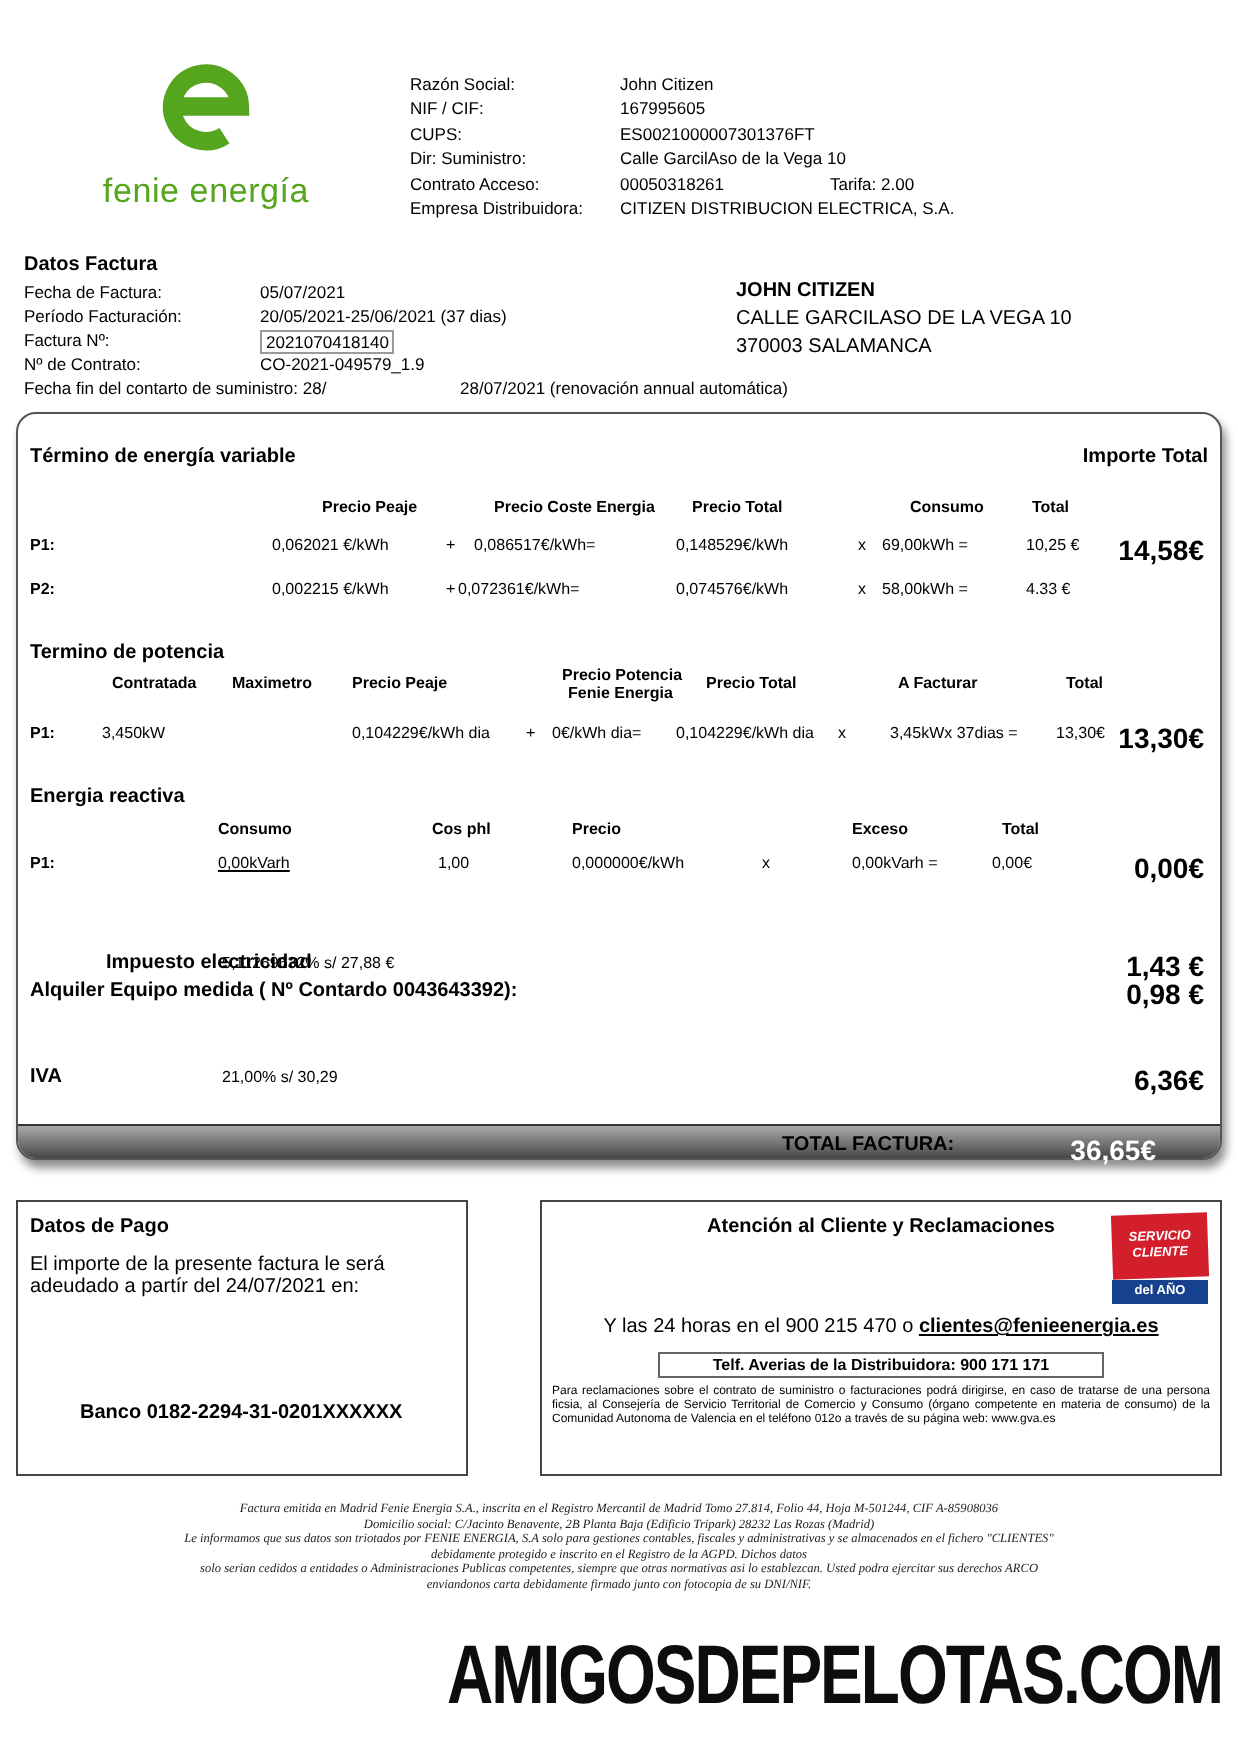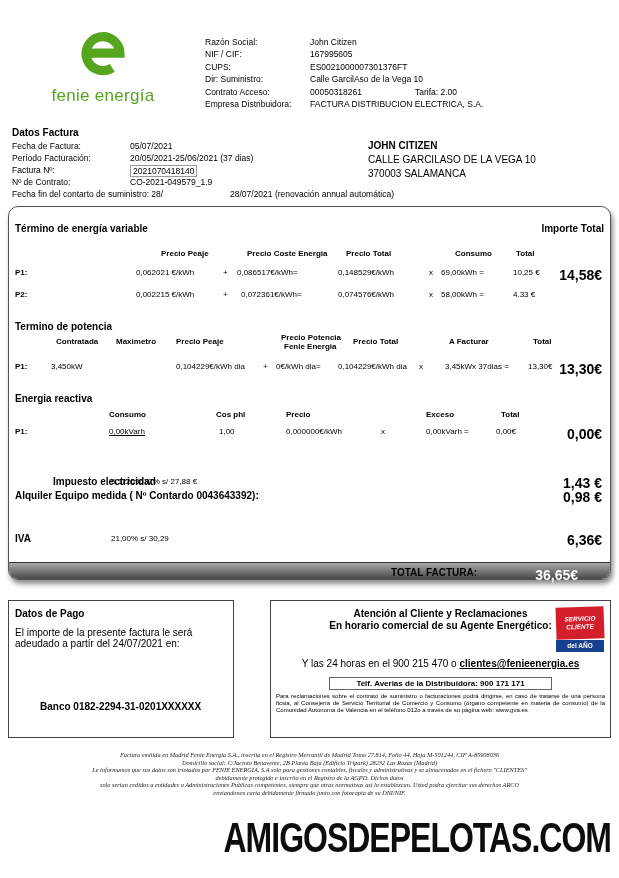"FACTURA DISTRIBUCION ELECTRICA, S.A." span.ival { text: FACTURA -> CITIZEN }
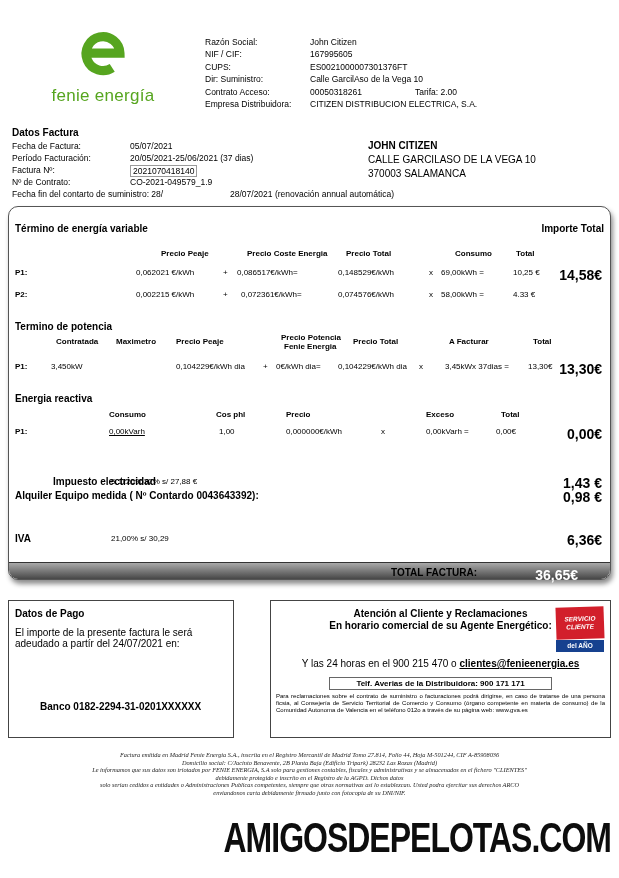"0,072361€/kWh=" span.s { left: 232px -> 220px }
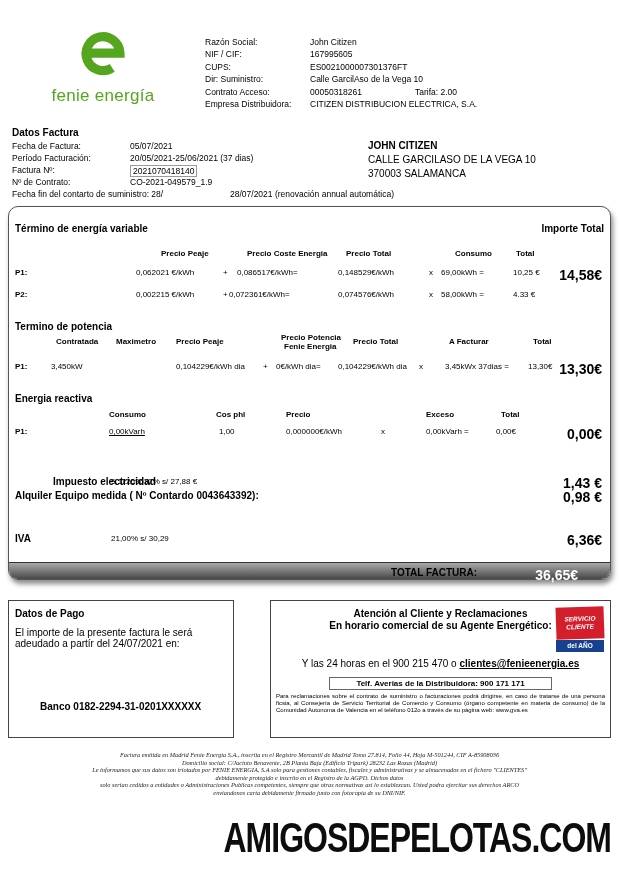"En horario comercial de su" div.b { html: <div>En horario comercial de su Agente Energético:</div> -> none }
